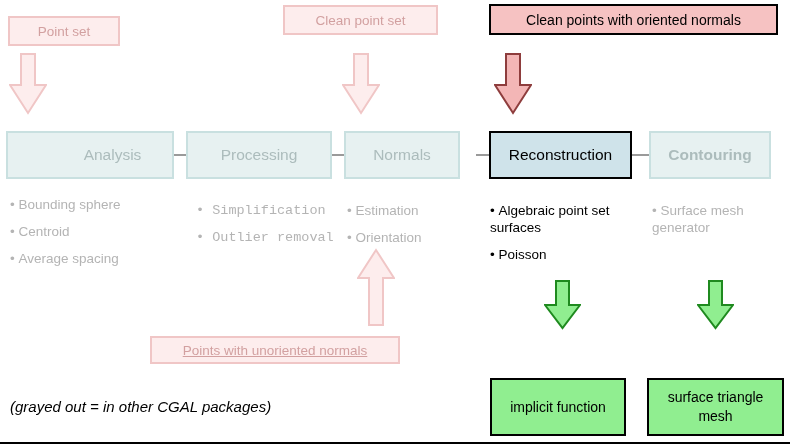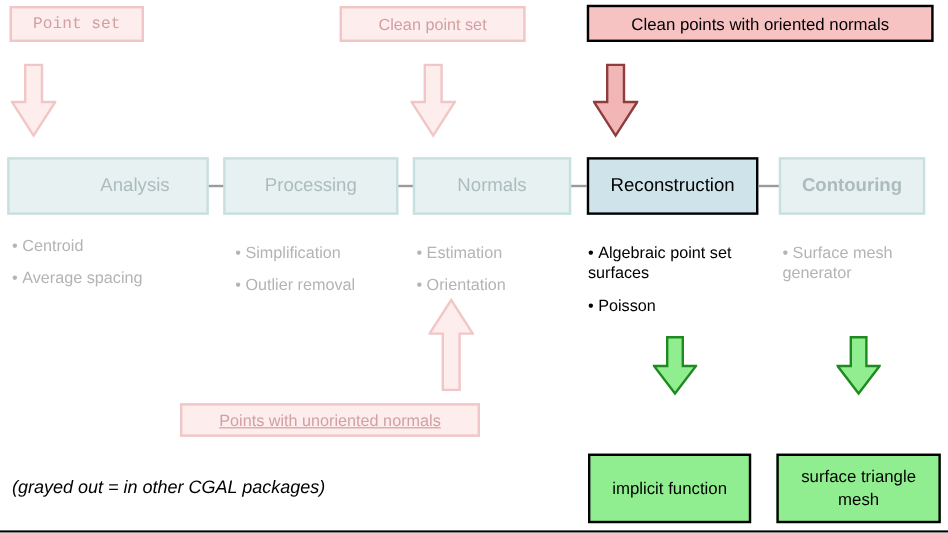"Point set" div.box { font-family: Liberation Mono, monospace -> none; top: 5px -> 16px }
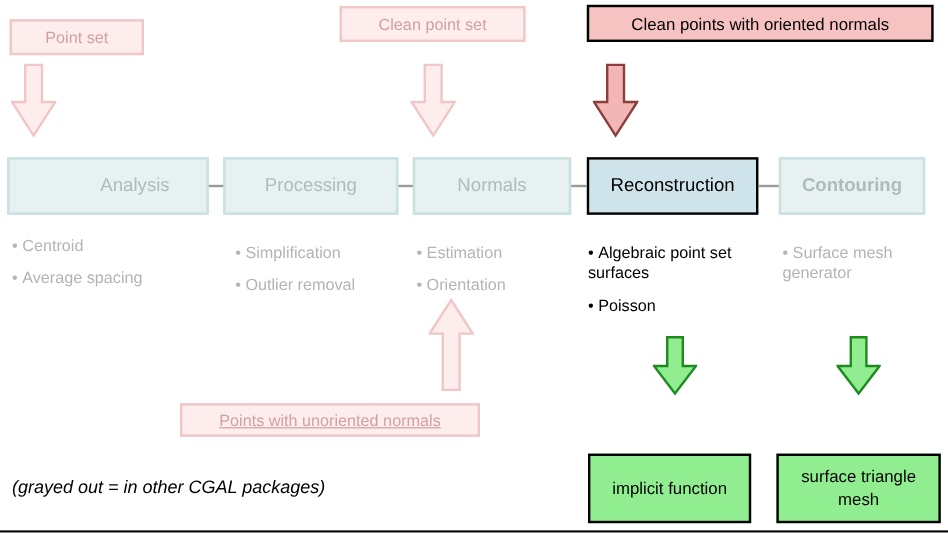"Normals" div.box { width: 132px -> 116px }
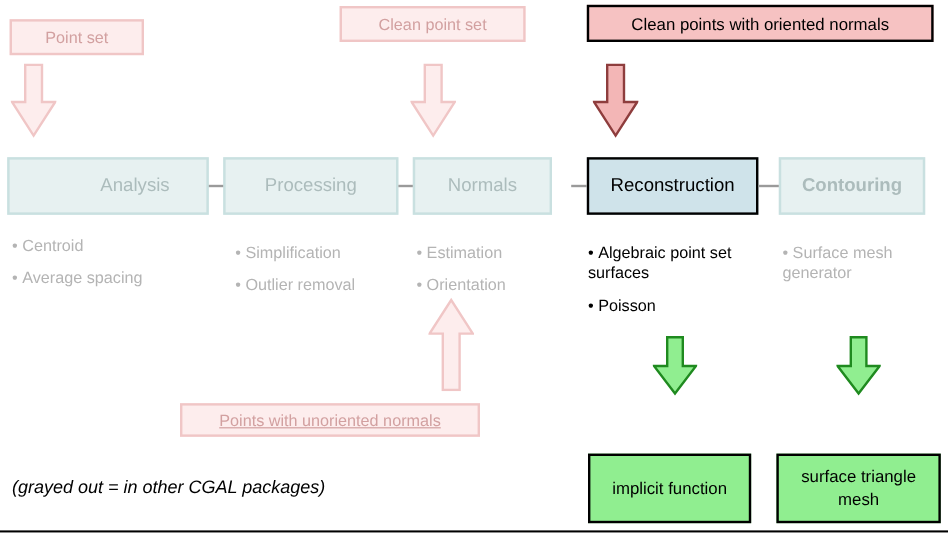"Bounding sphere" div.item { html: none -> <div>Bounding sphere</div> }
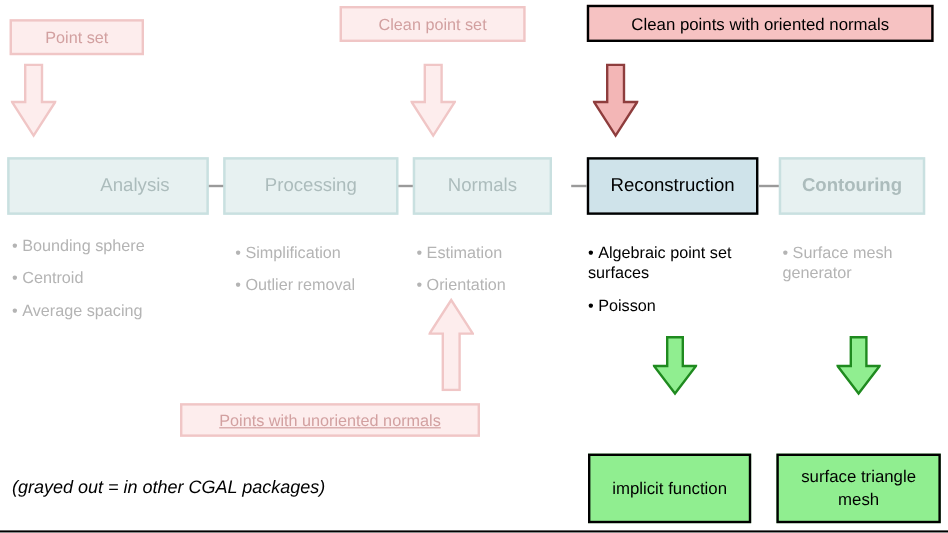"Simplification" div.col { font-family: none -> Liberation Mono, monospace }
